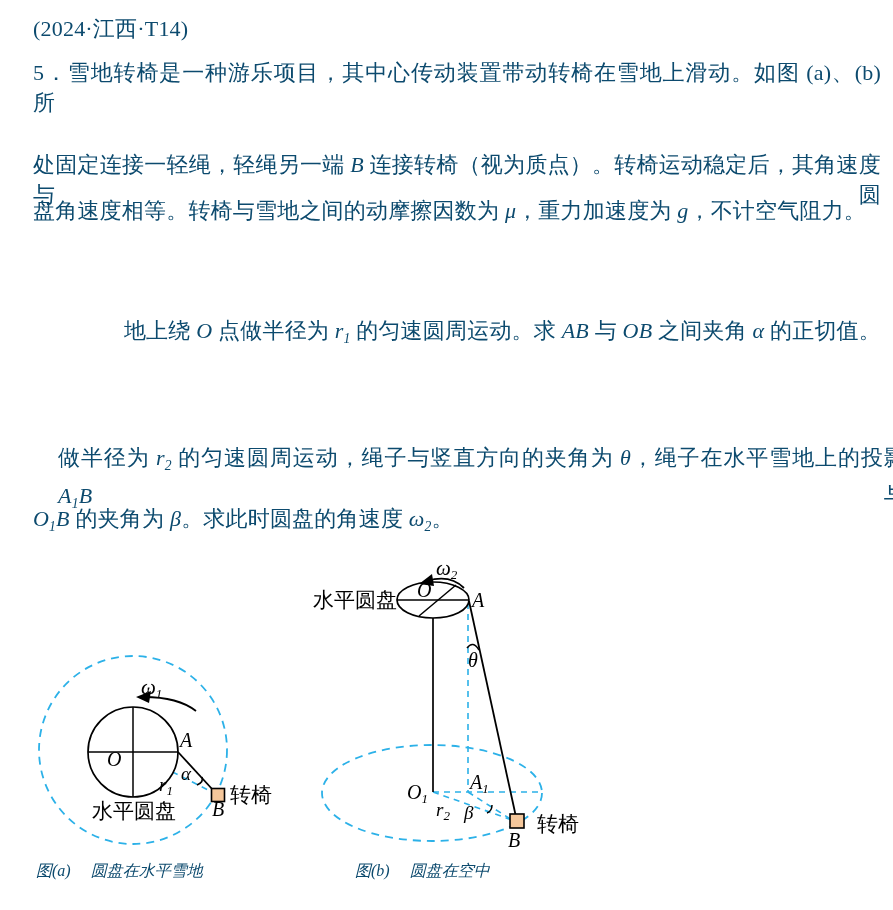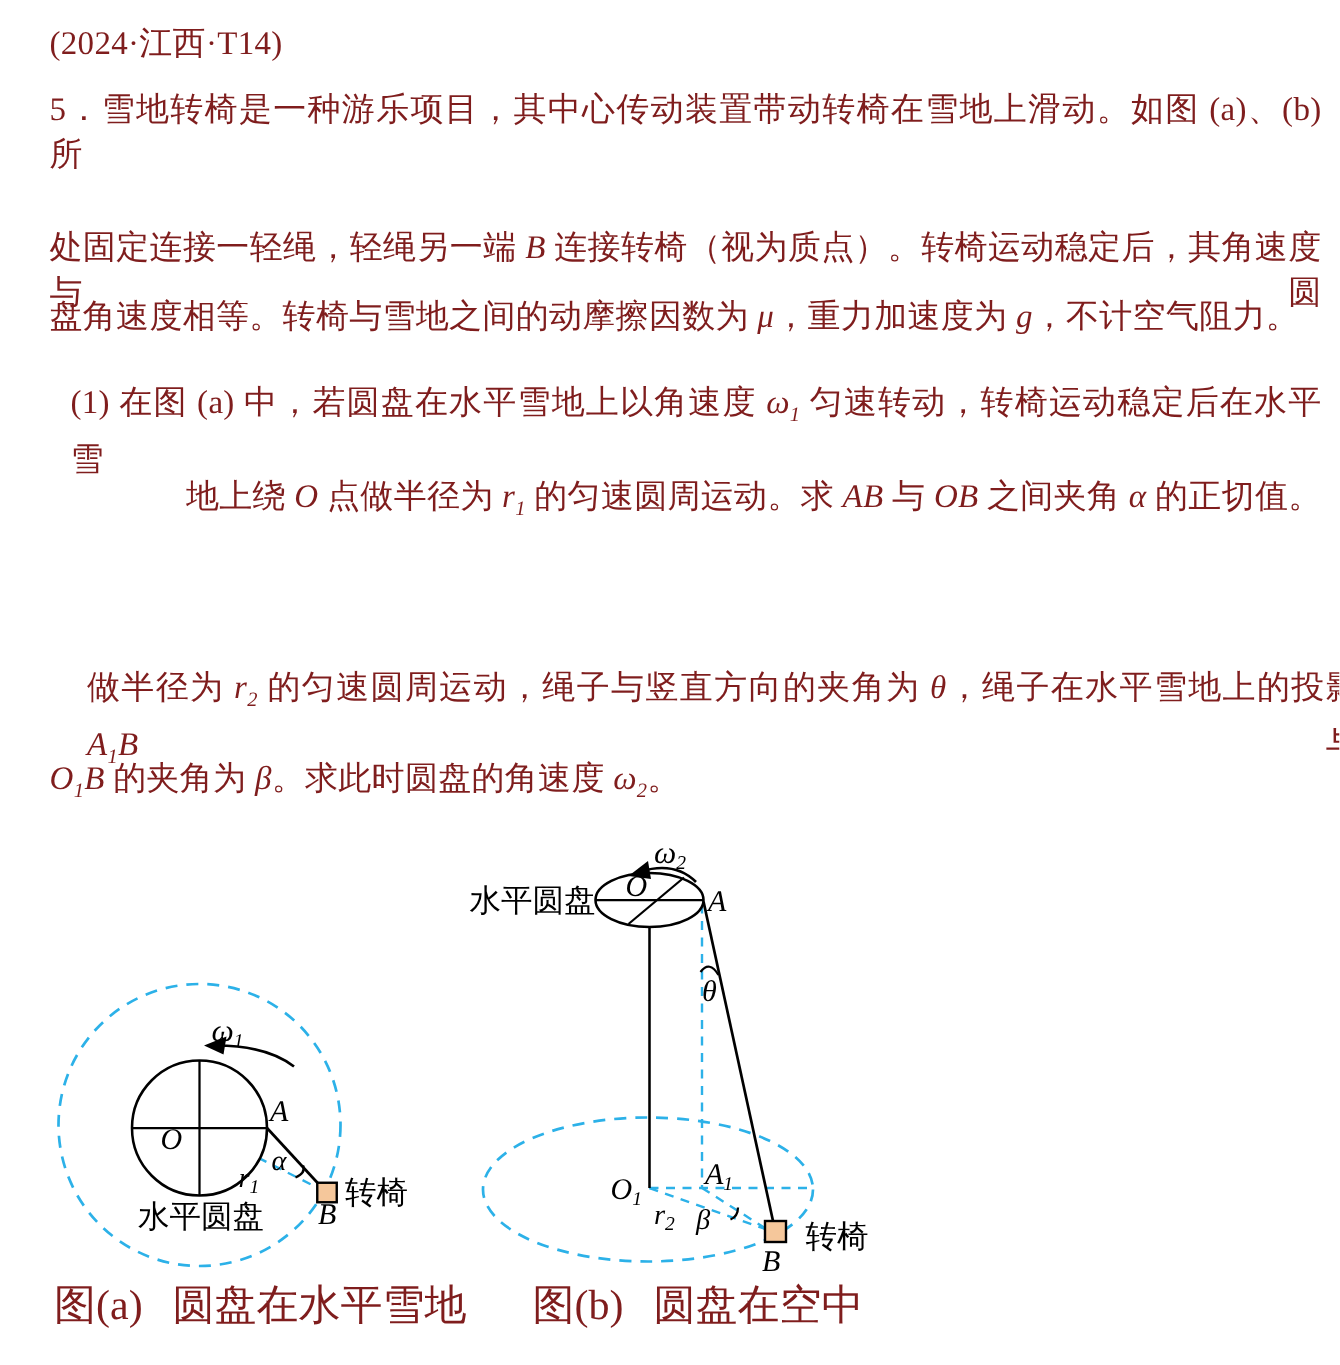"(2024·江西·T14)" .page { color: #7f1d1d -> #0c4a6e }
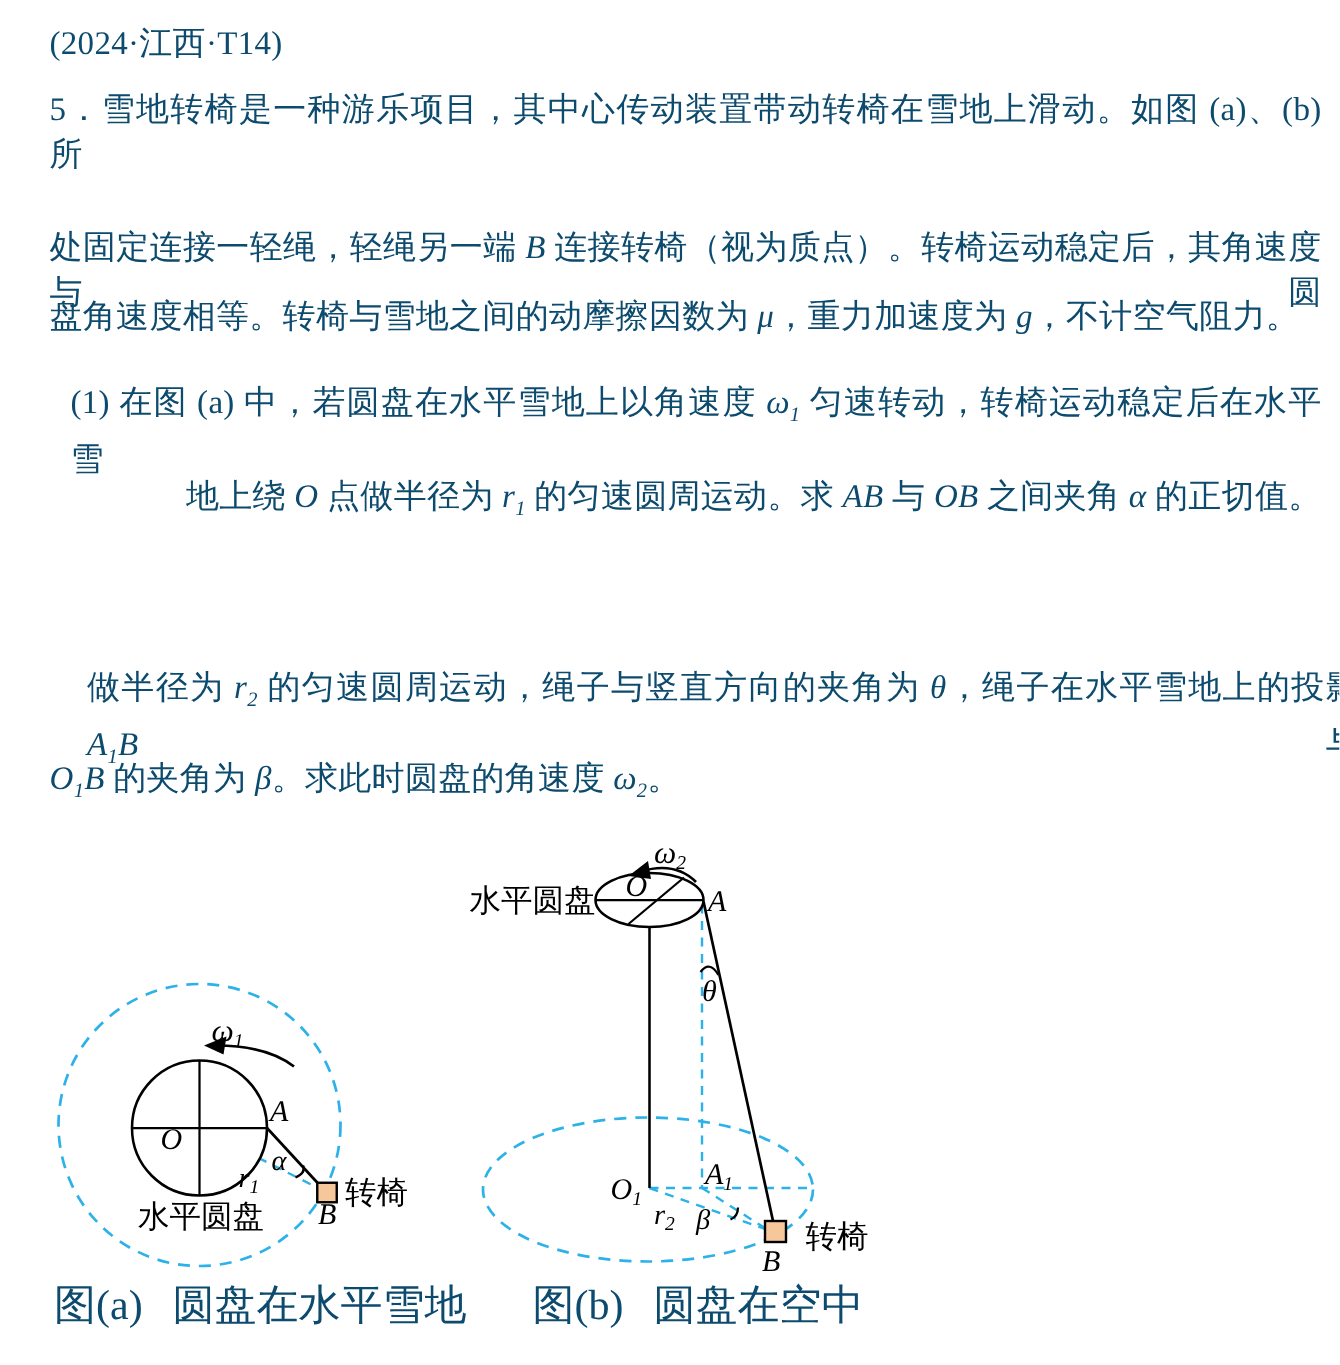"(1) 在图 (a) 中，若圆盘在水平雪地上以角速度 ω1" div.line { html: <div>(1) 在图 (a) 中，若圆盘在水平雪地上以角速度 <i>ω<sub>1</sub></i> 匀速转动，转椅运动稳定后在水平雪</div> -> none }
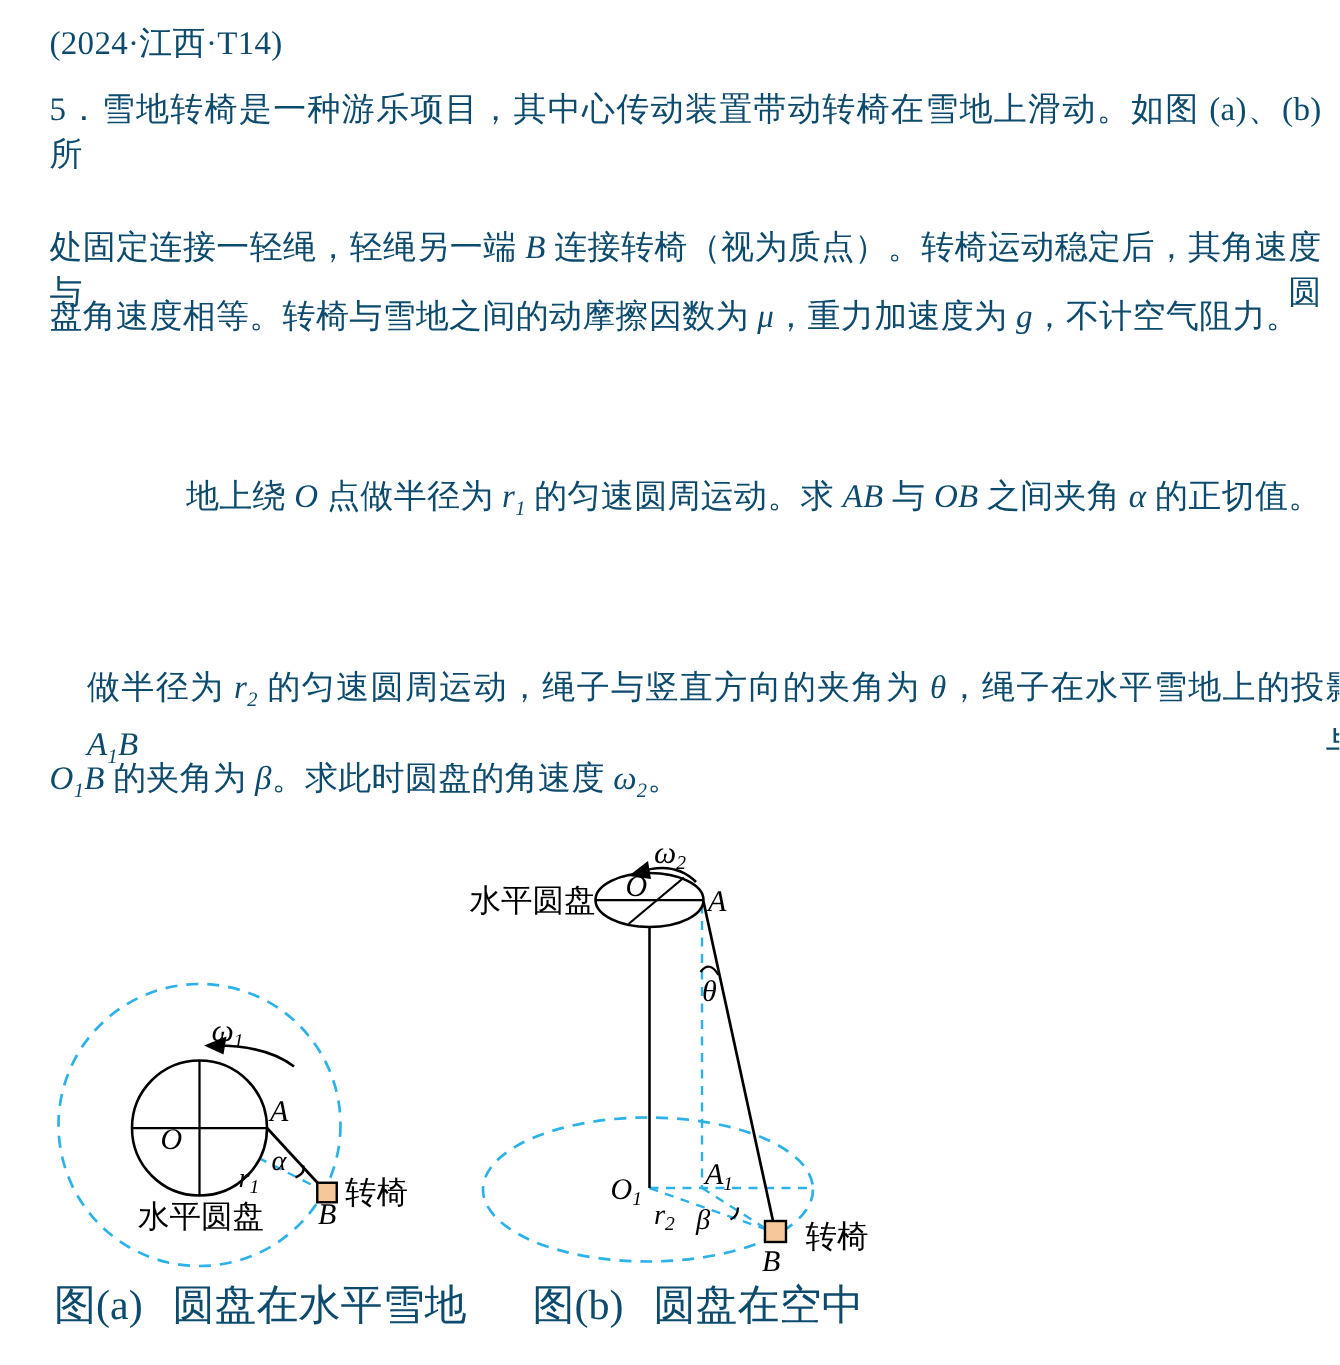"图(a) 圆盘在水平雪地" .caption { font-size: 28px -> 16px; font-style: none -> italic }
